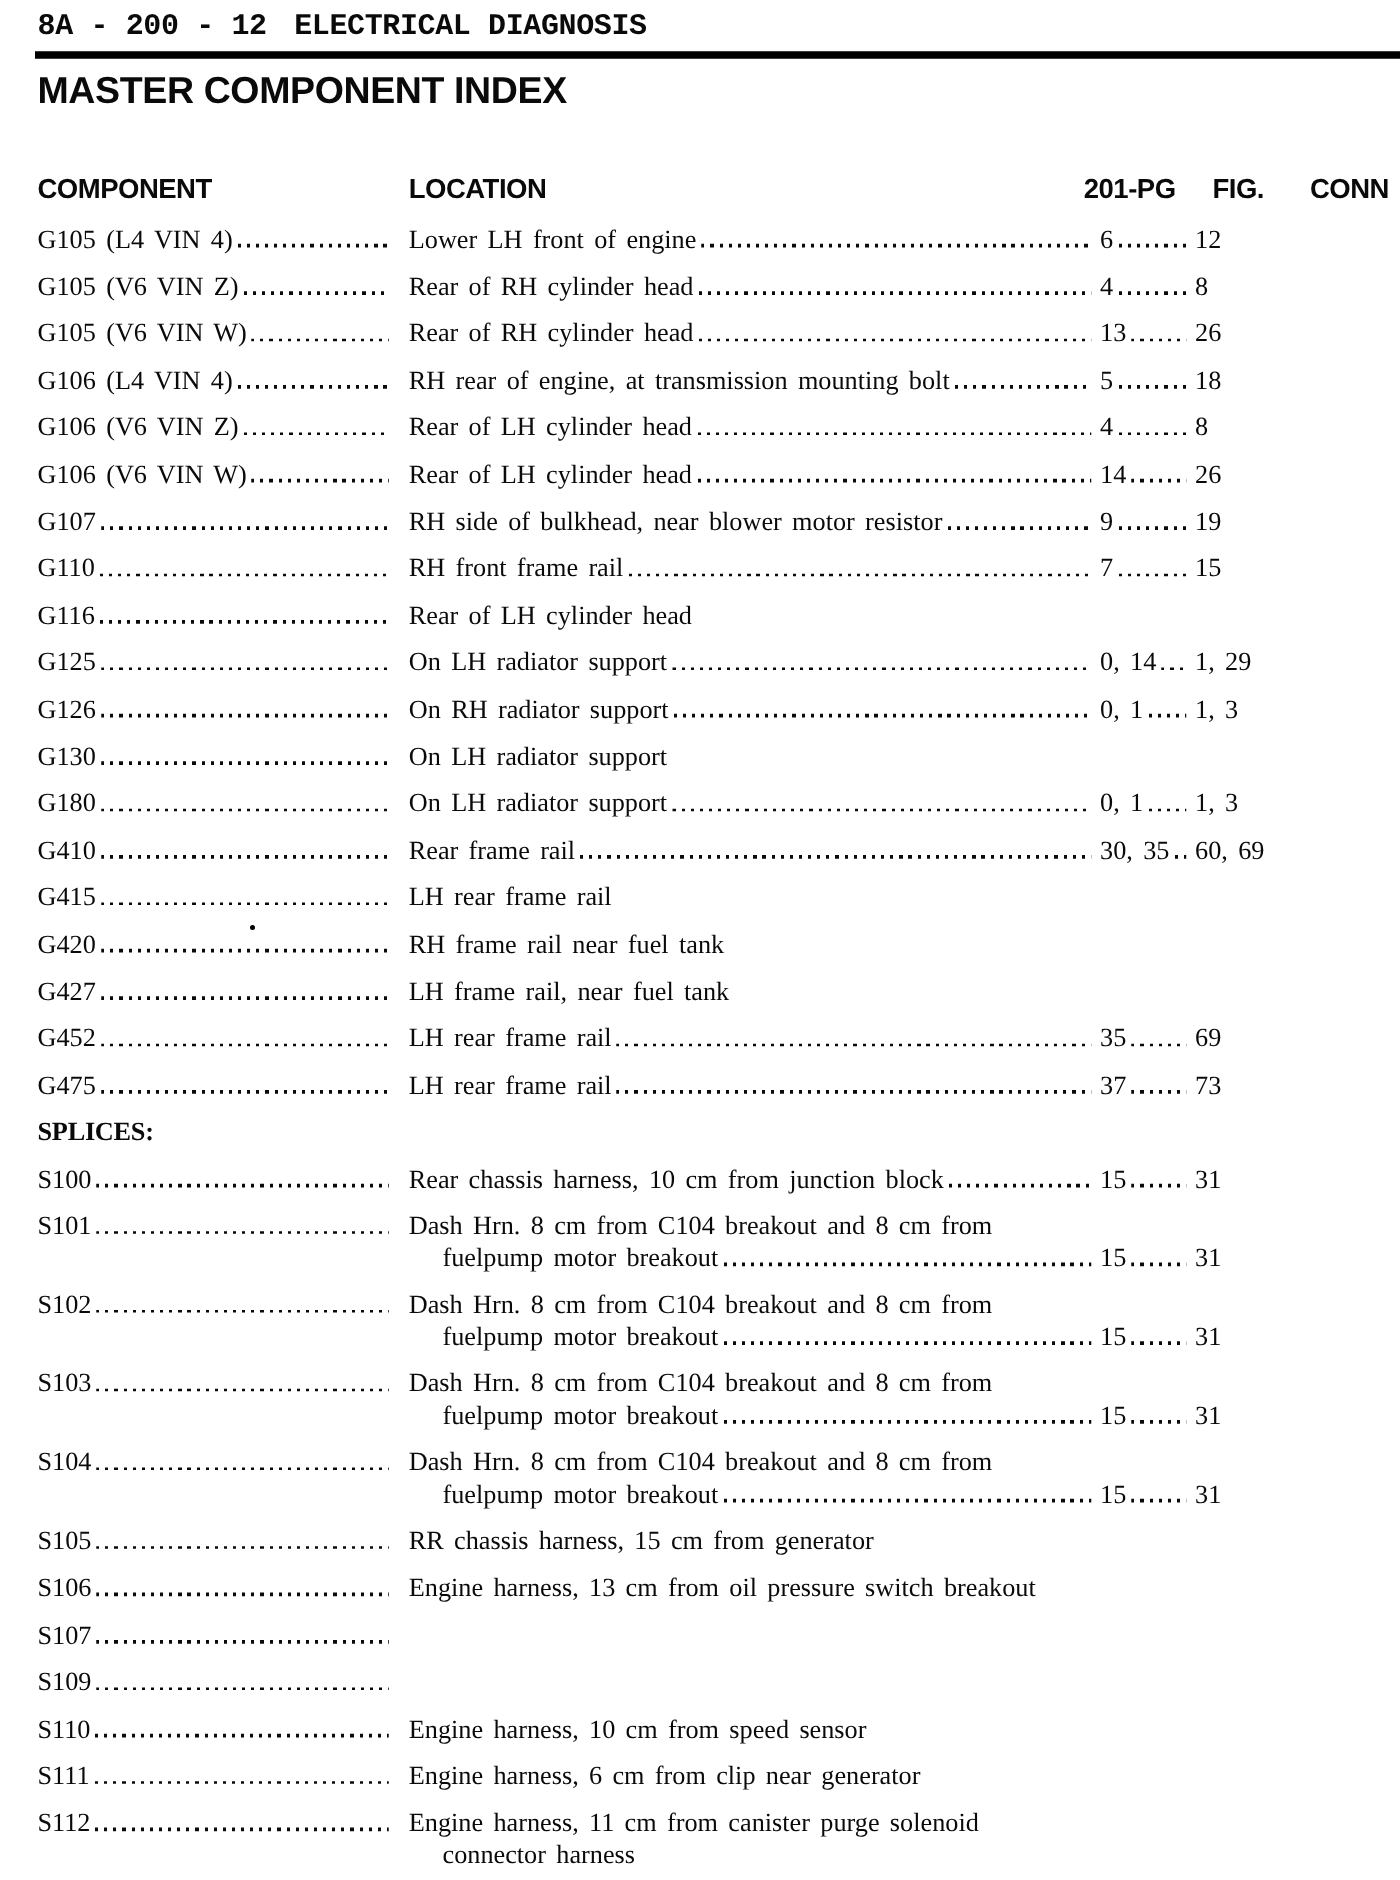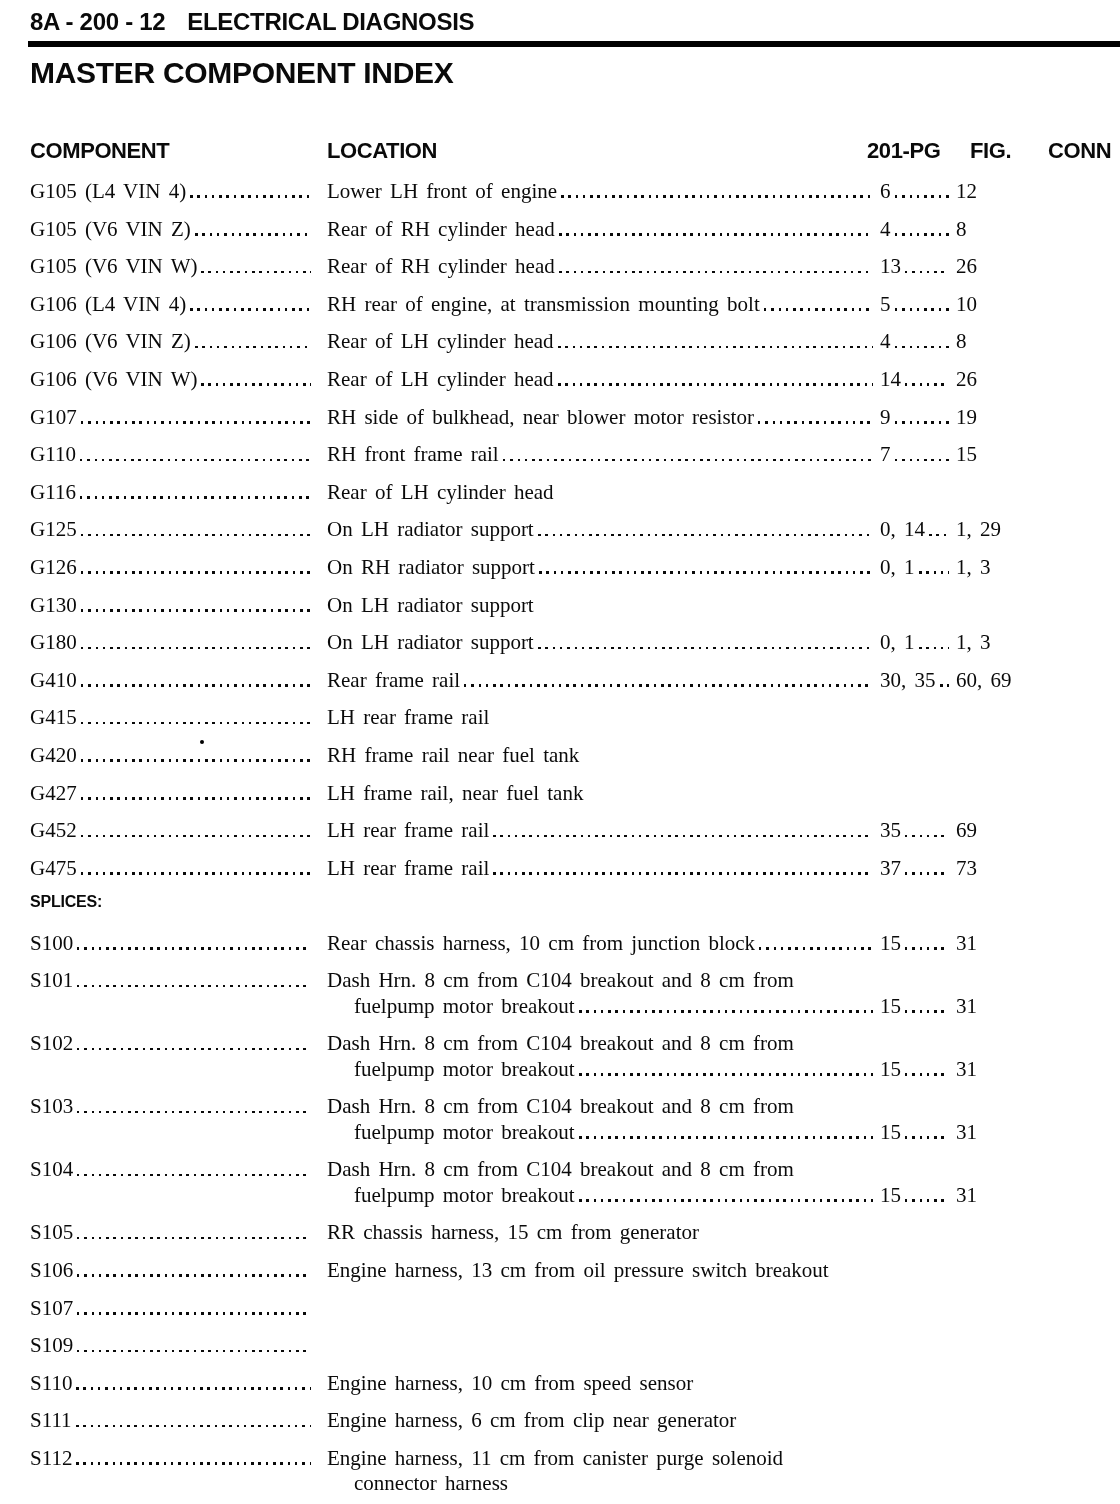"8A - 200 - 12" .topline { font-family: Liberation Sans, sans-serif -> Liberation Mono, monospace }
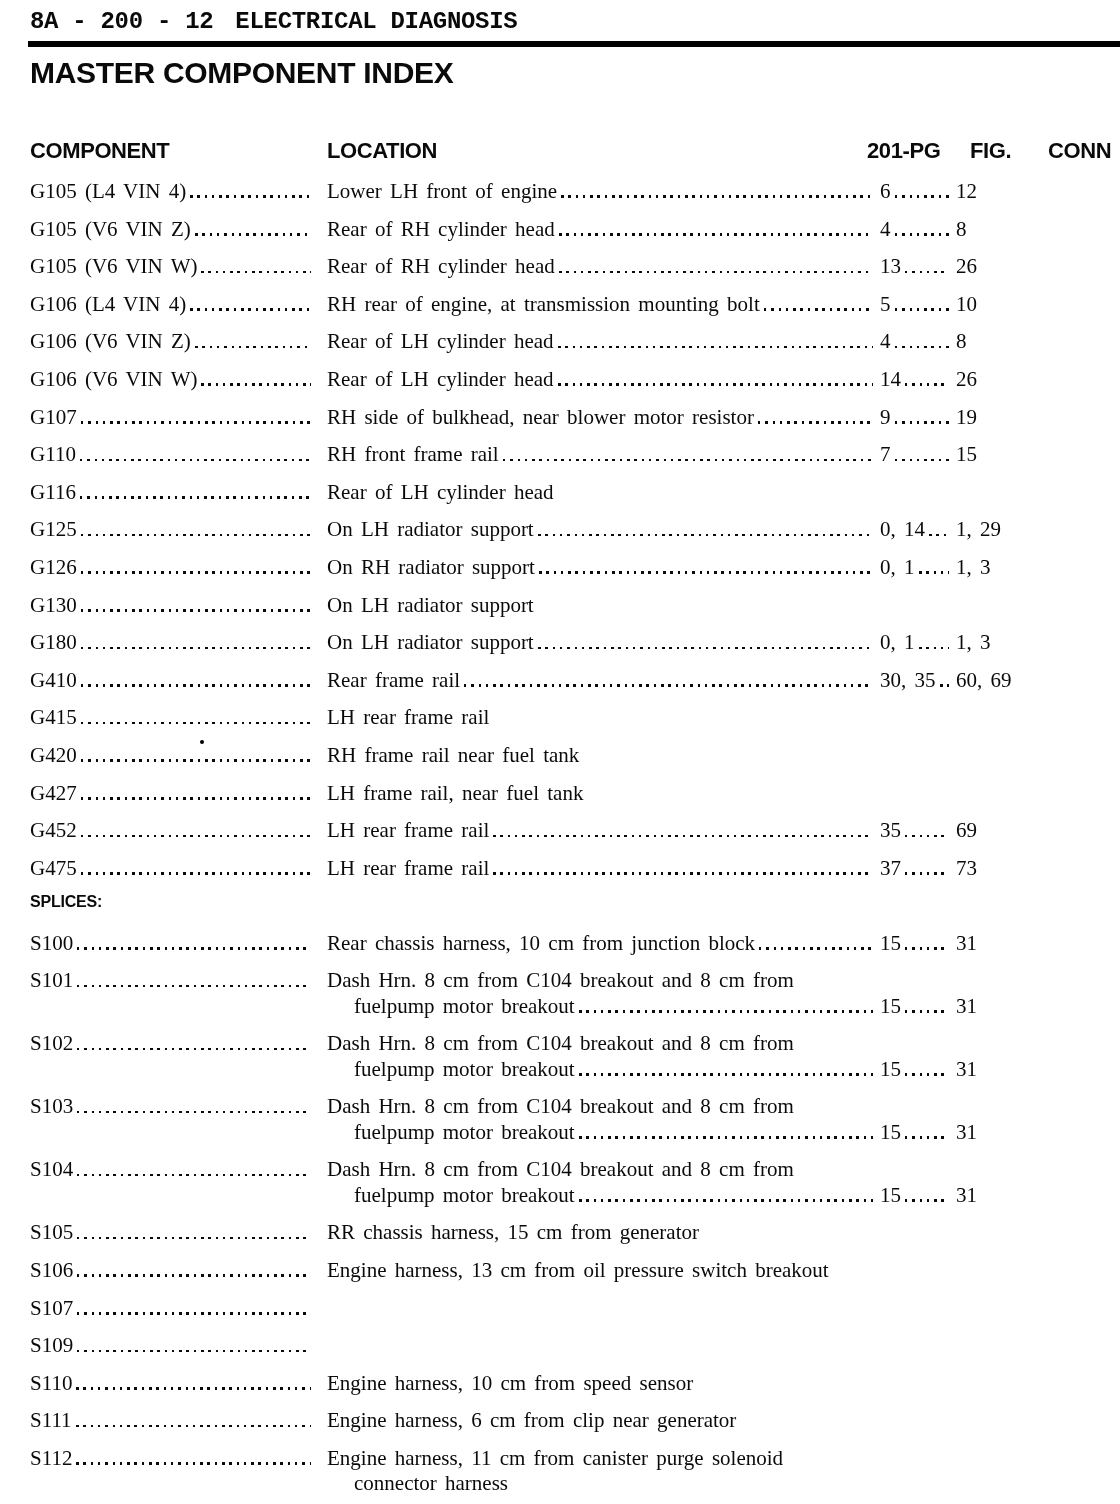"10" span.nowrap { text: 10 -> 18 }
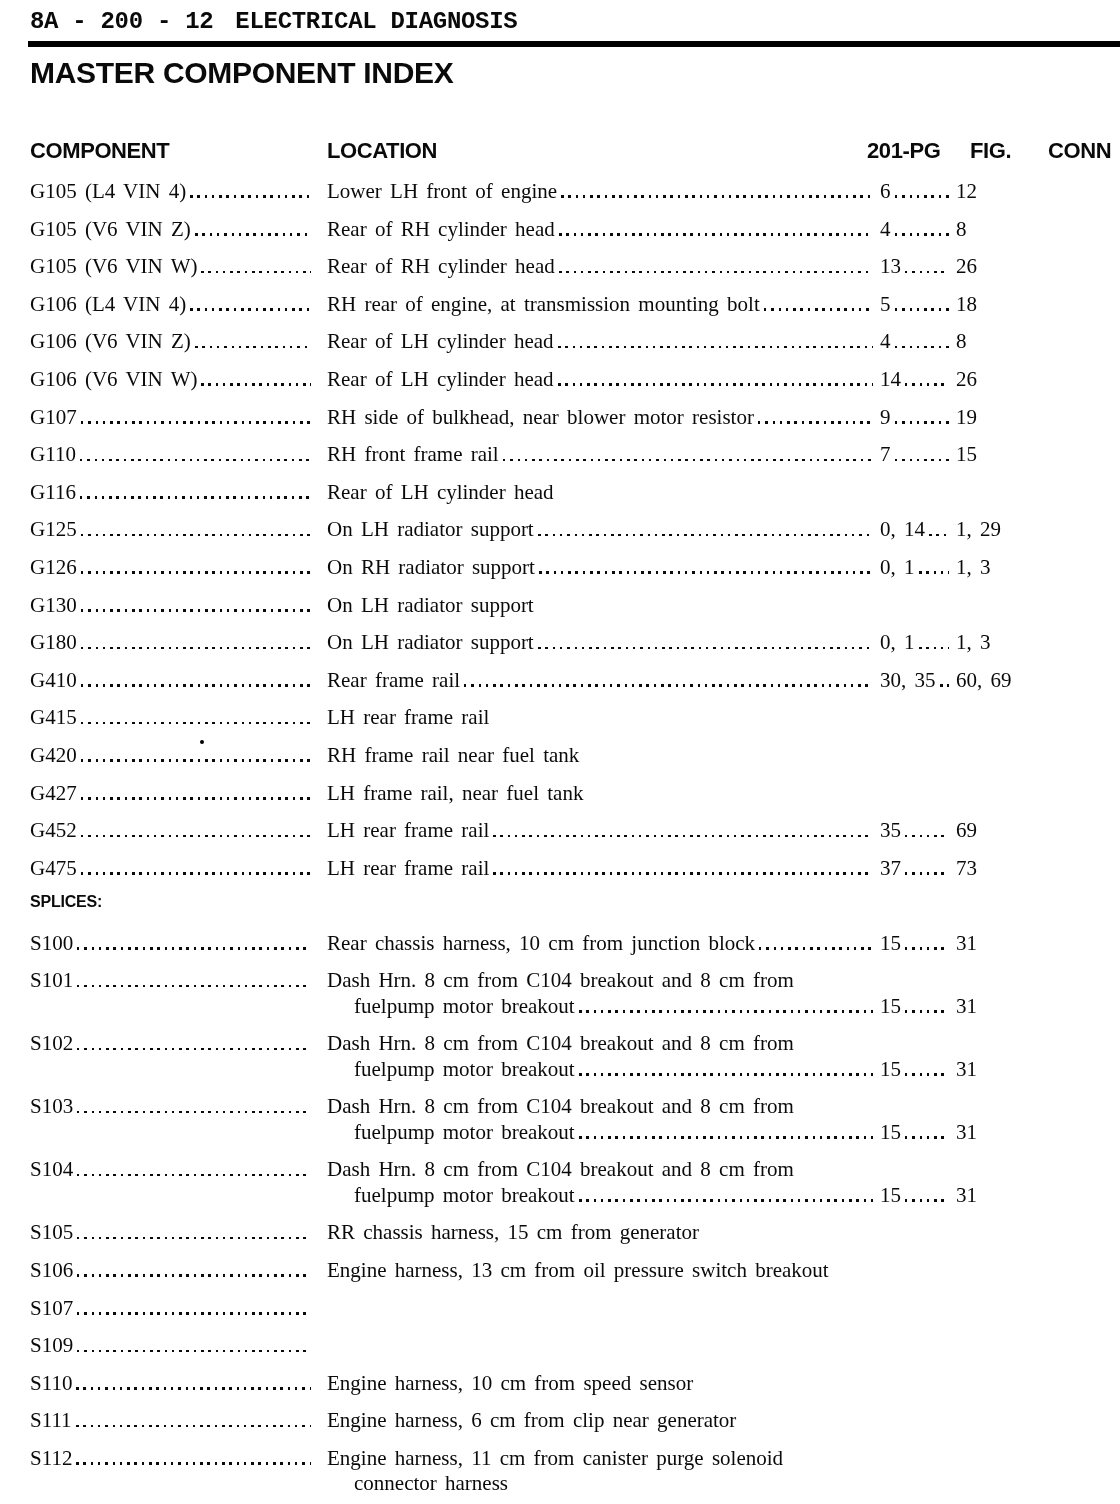"SPLICES:" .splices-head { font-family: Liberation Sans, sans-serif -> Liberation Serif, serif; font-size: 16px -> 21px }
